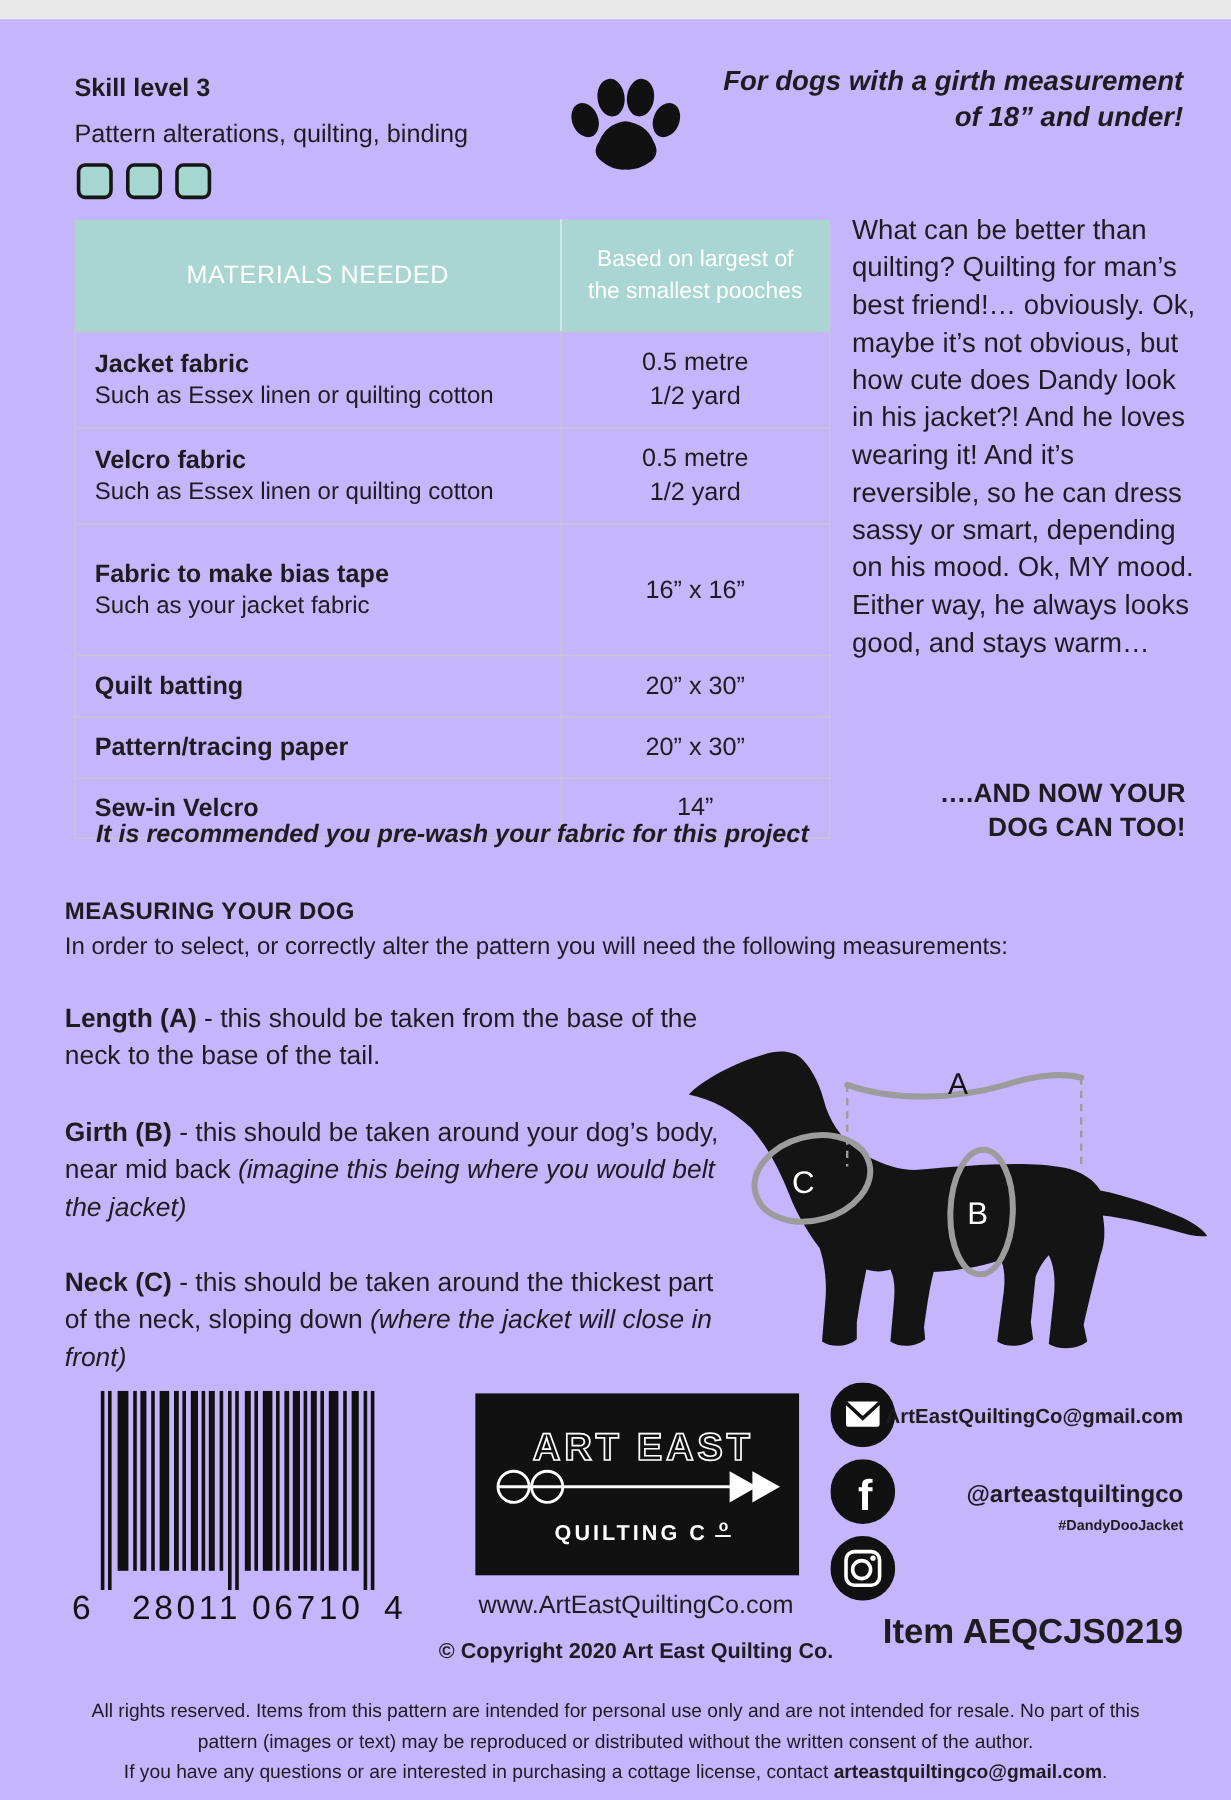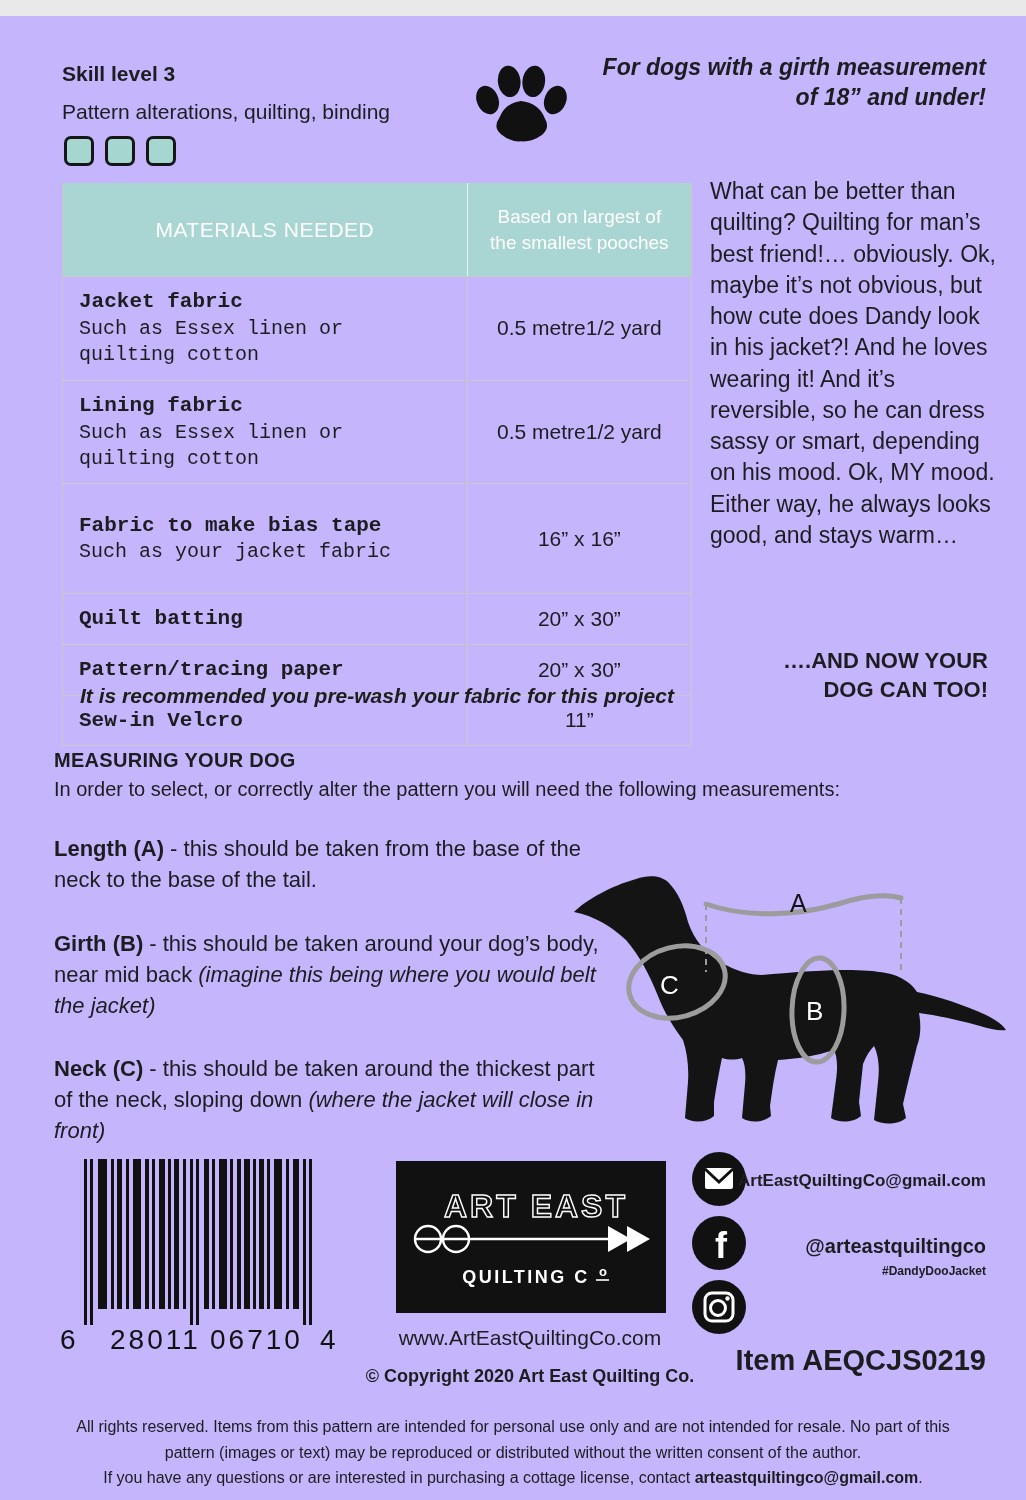"Jacket fabric" .mt-row .cell-l { font-family: Liberation Mono, monospace -> none }
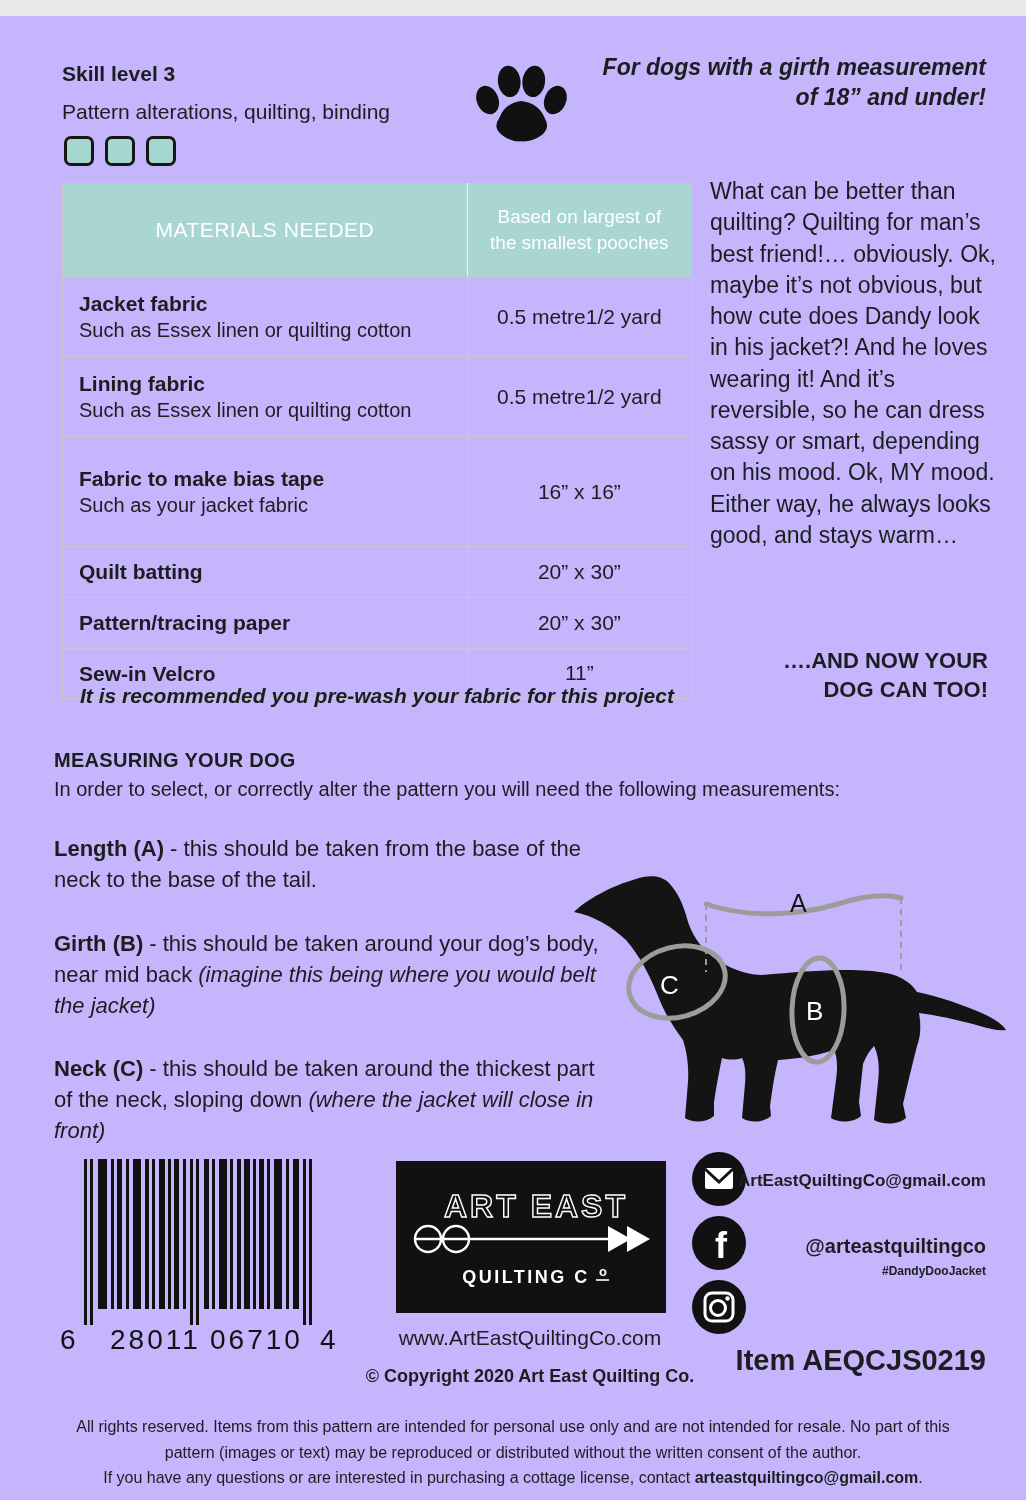"0.5 metre" .mt-row .cell-r { flex-direction: row -> column }
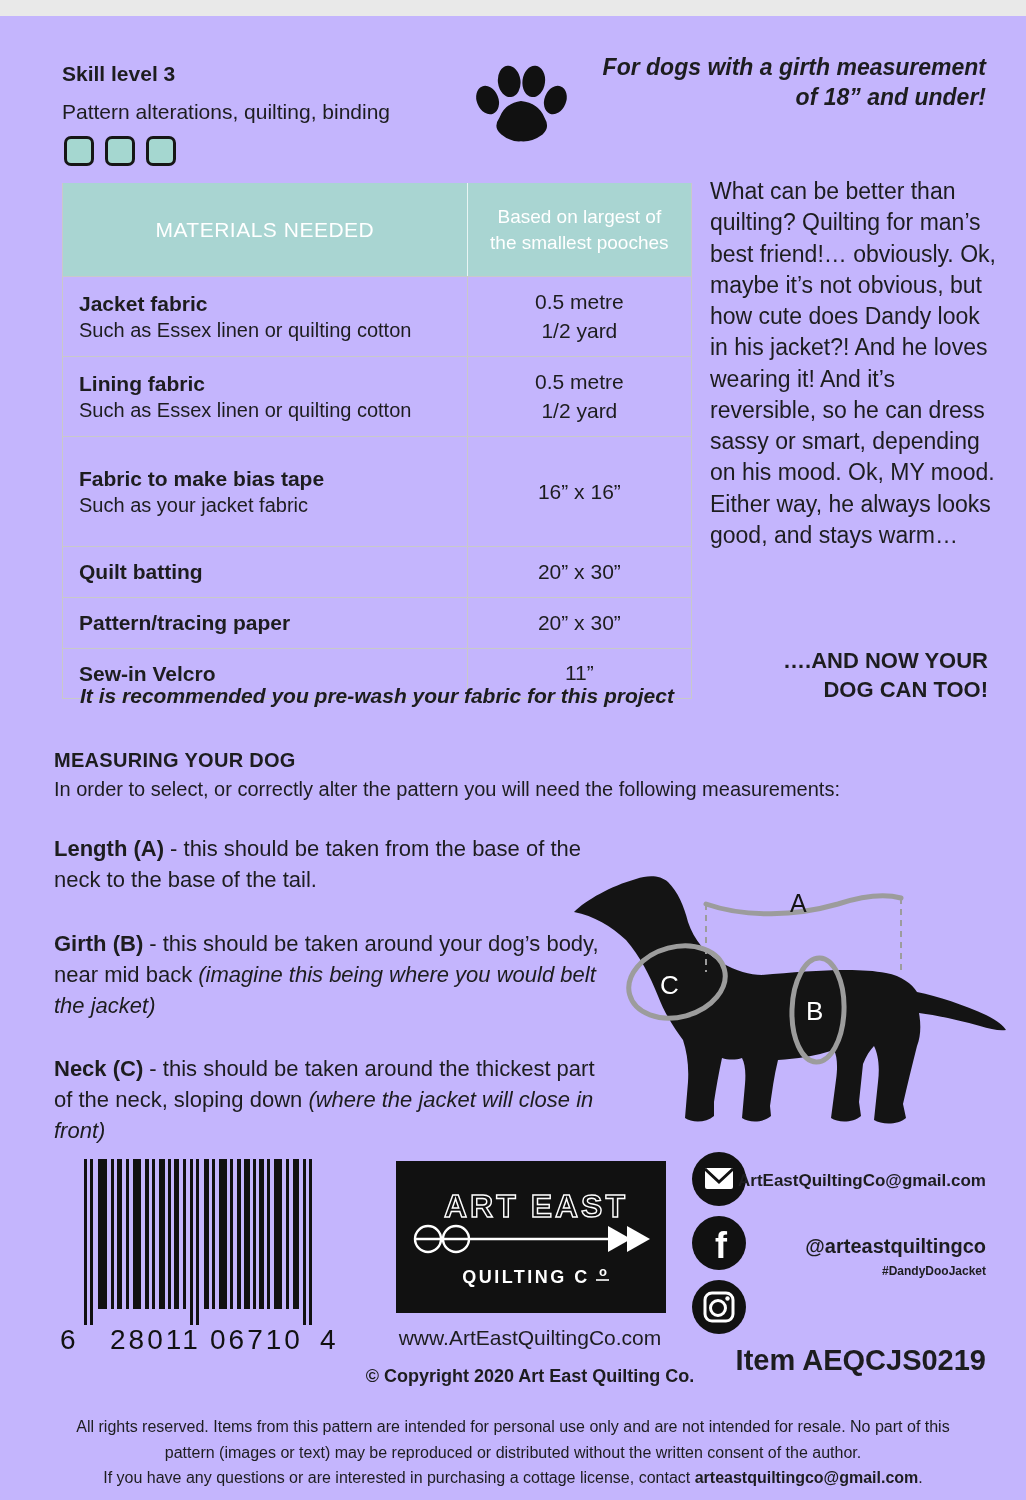"Lining fabric" span.mat-name { text: Lining -> Velcro }
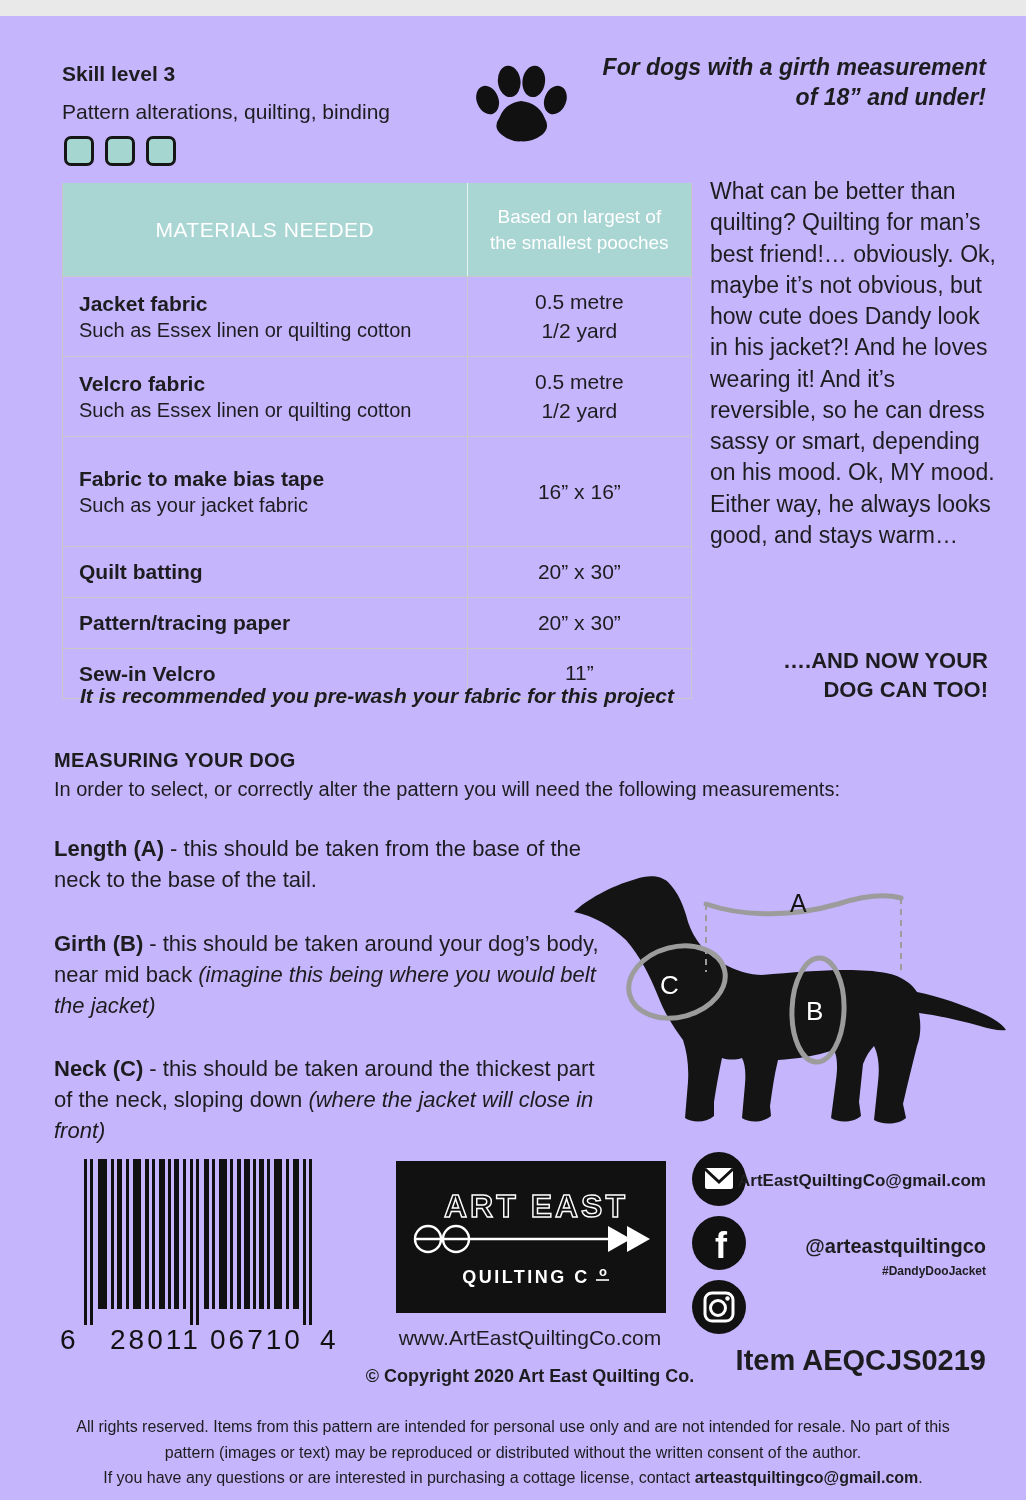"11”" span { text: 11 -> 14 }
